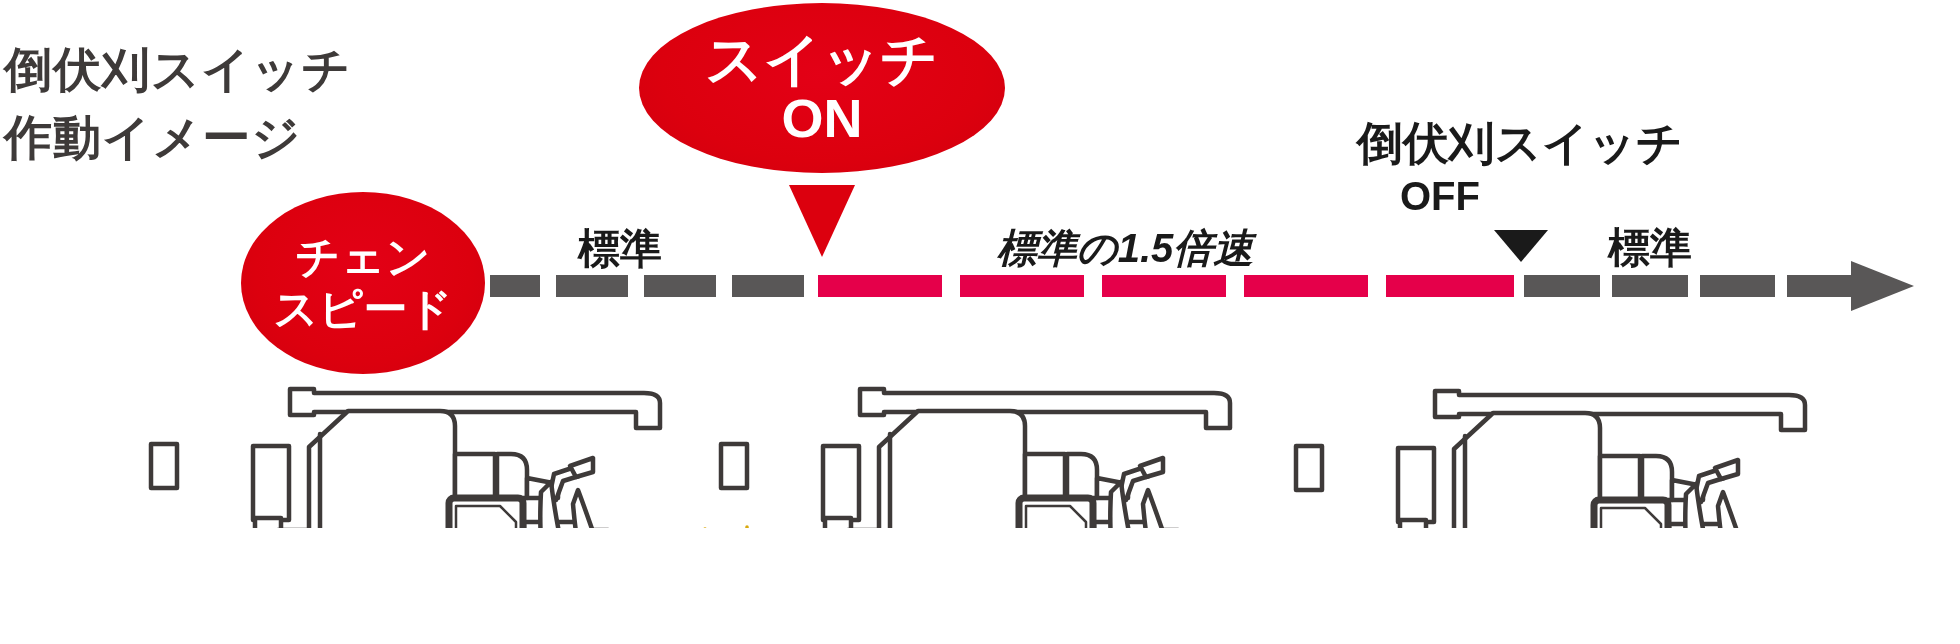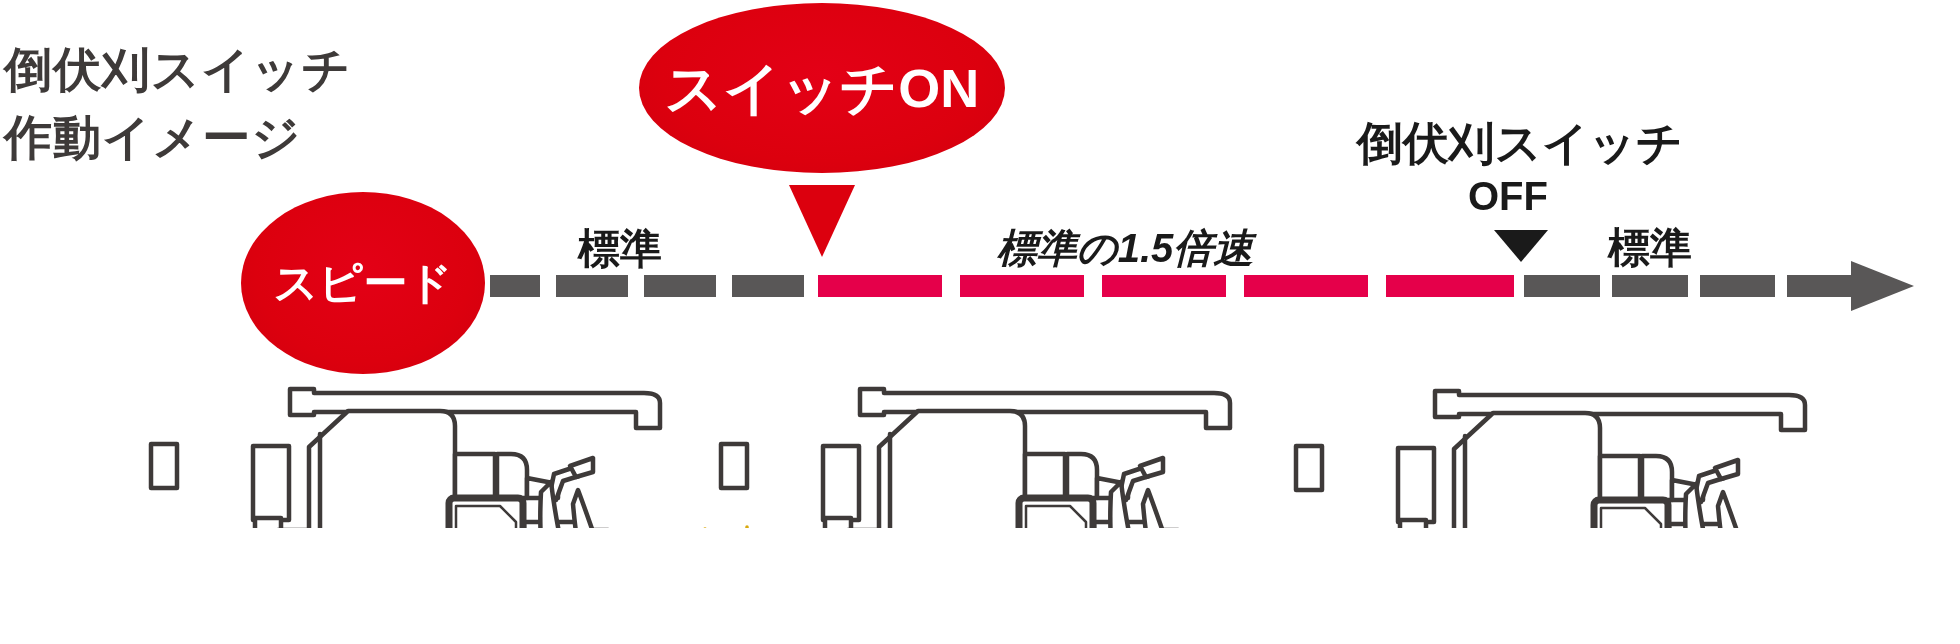"スイッチ" .balloon { flex-direction: none -> column }
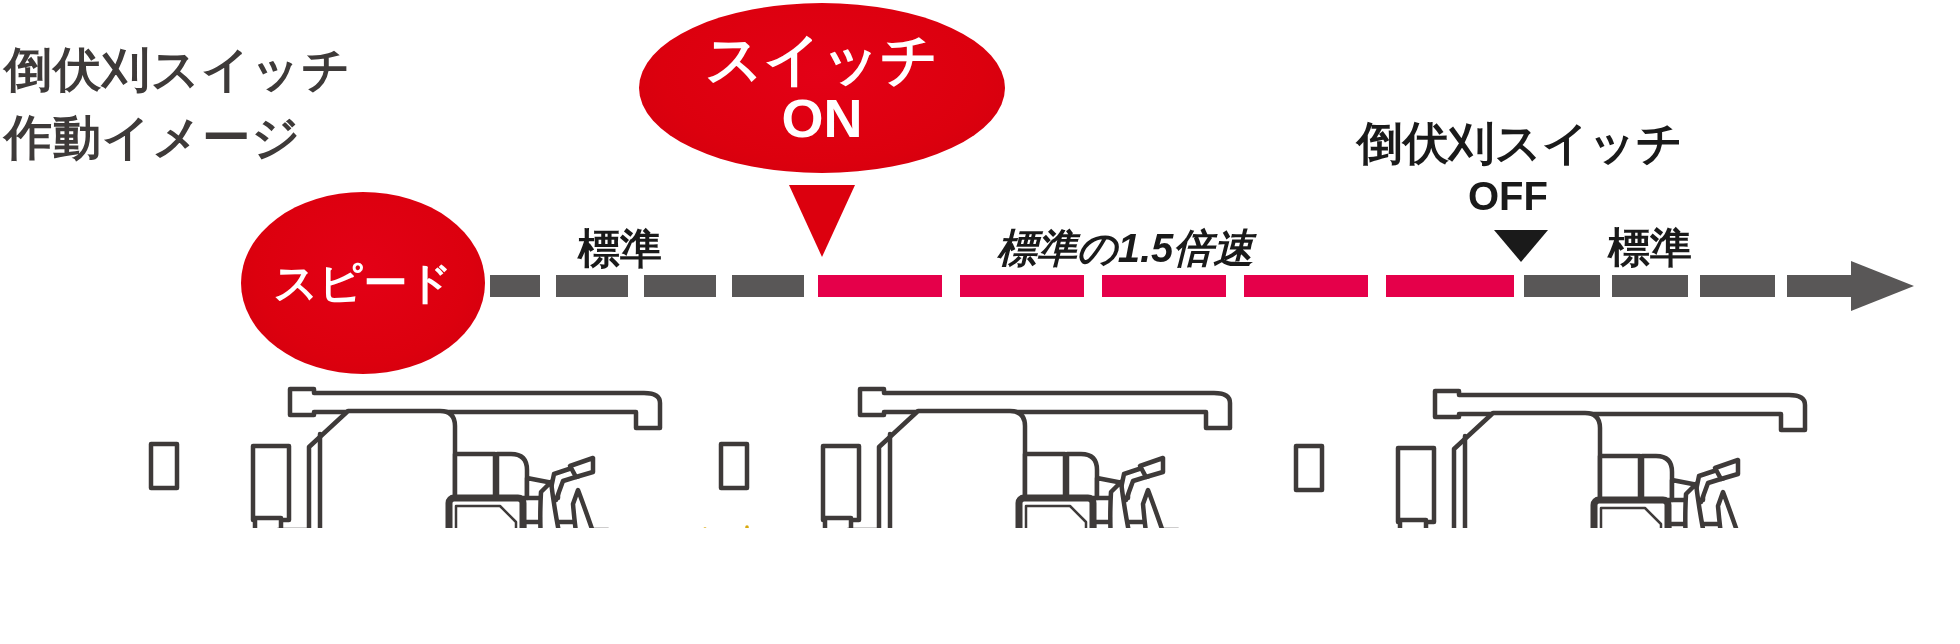"OFF" #label-off-2 { left: 1508px -> 1440px }
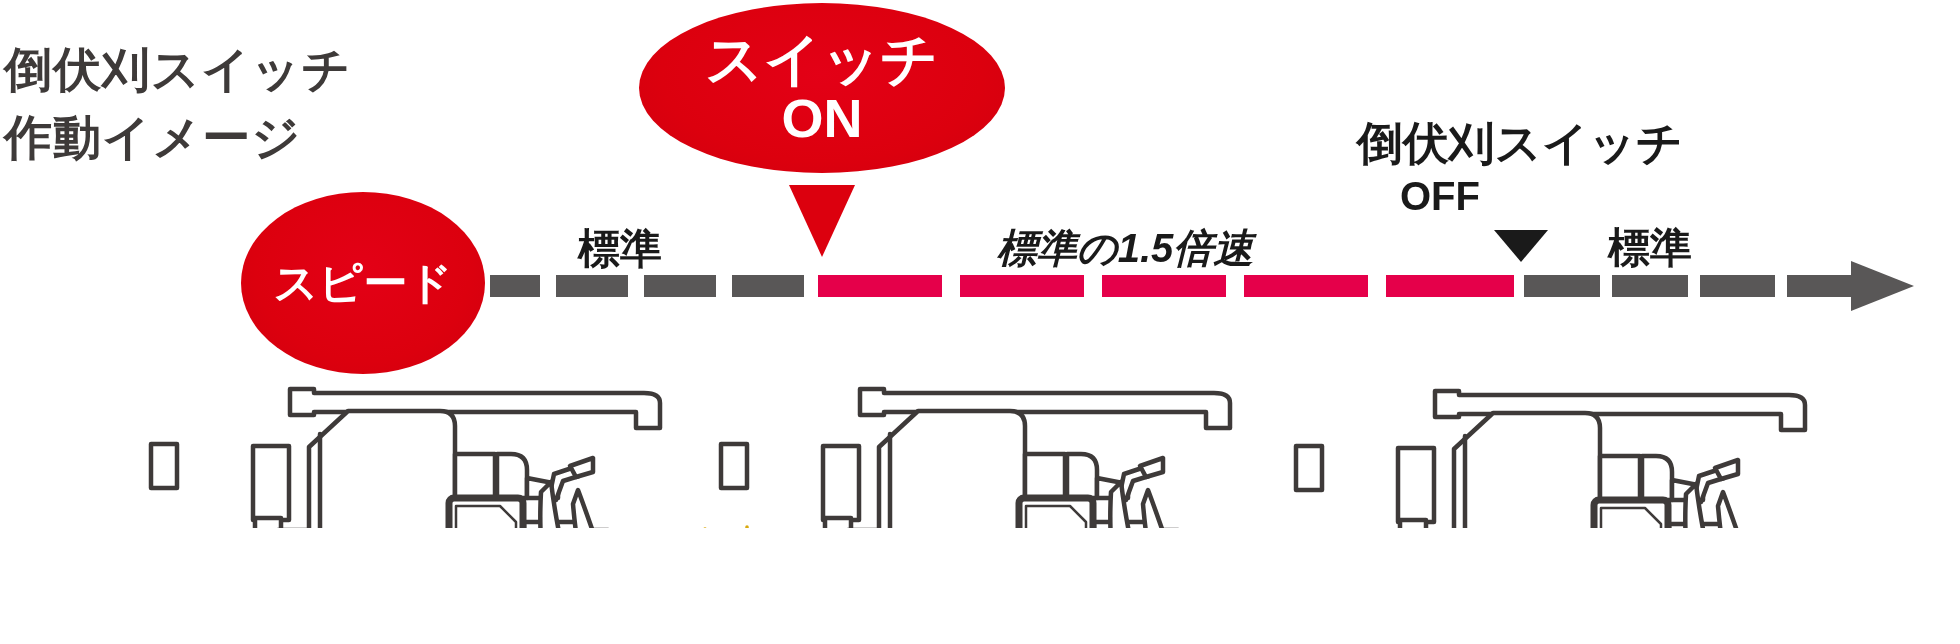"チェン" div.l1 { html: none -> <div>チェン</div> }
